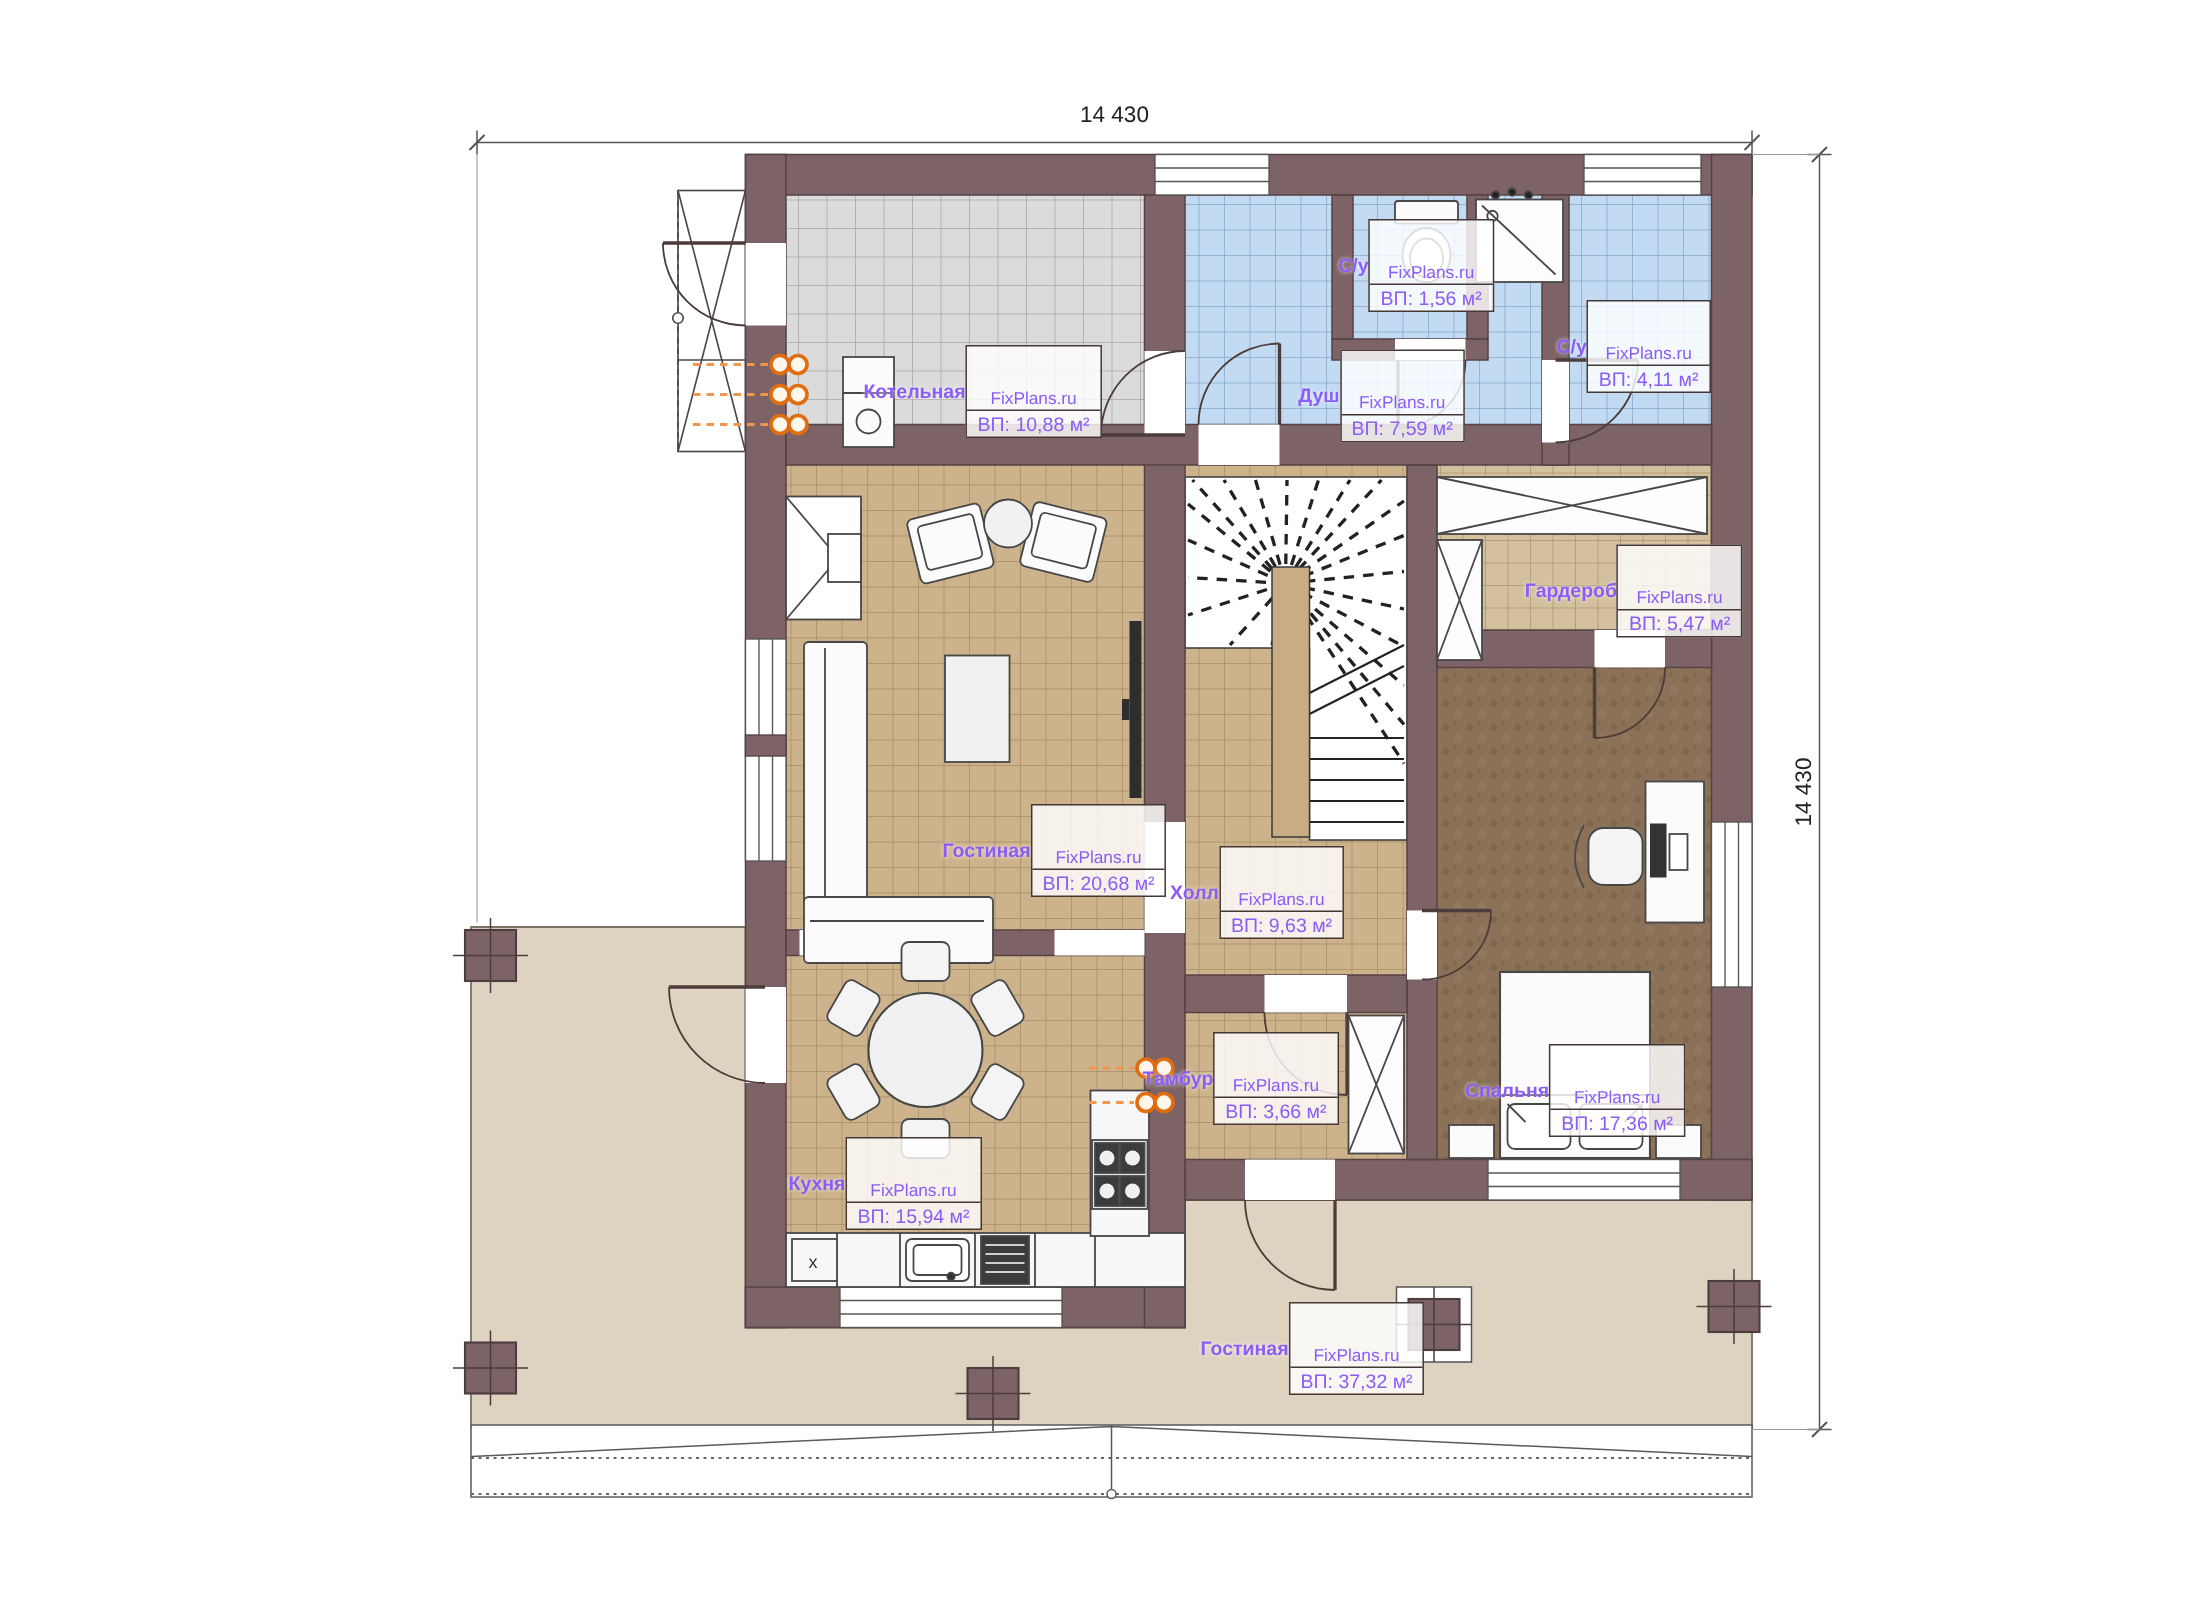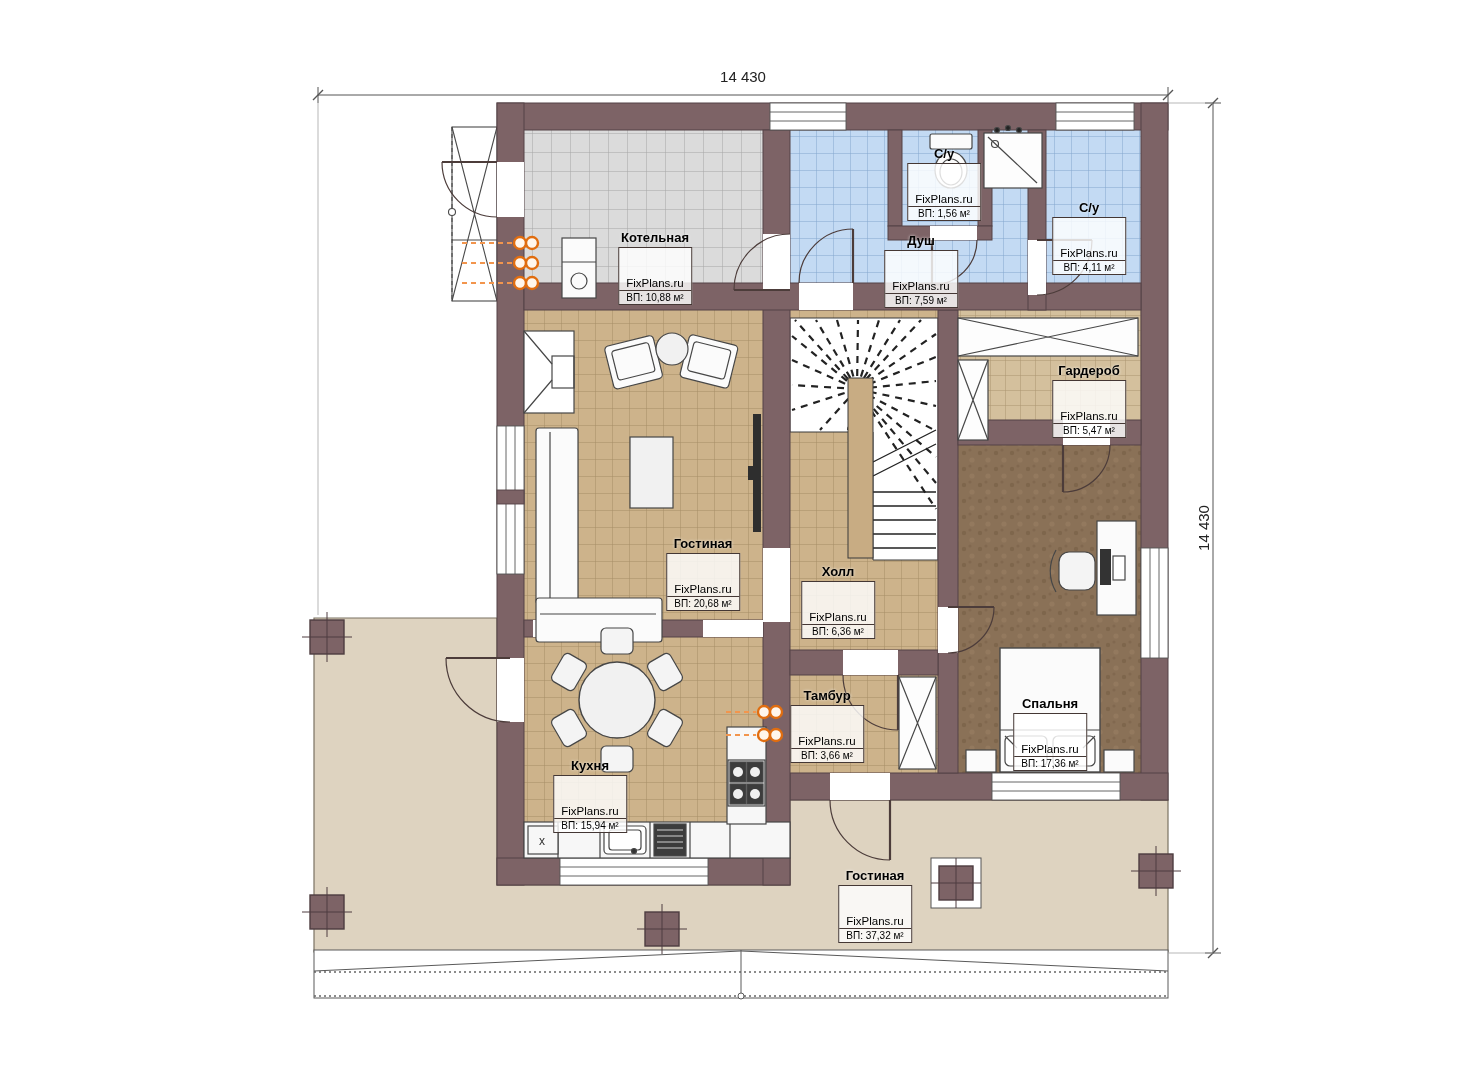"С/у" .room-label { color: #000000 -> #8b5cf6; flex-direction: column -> row }
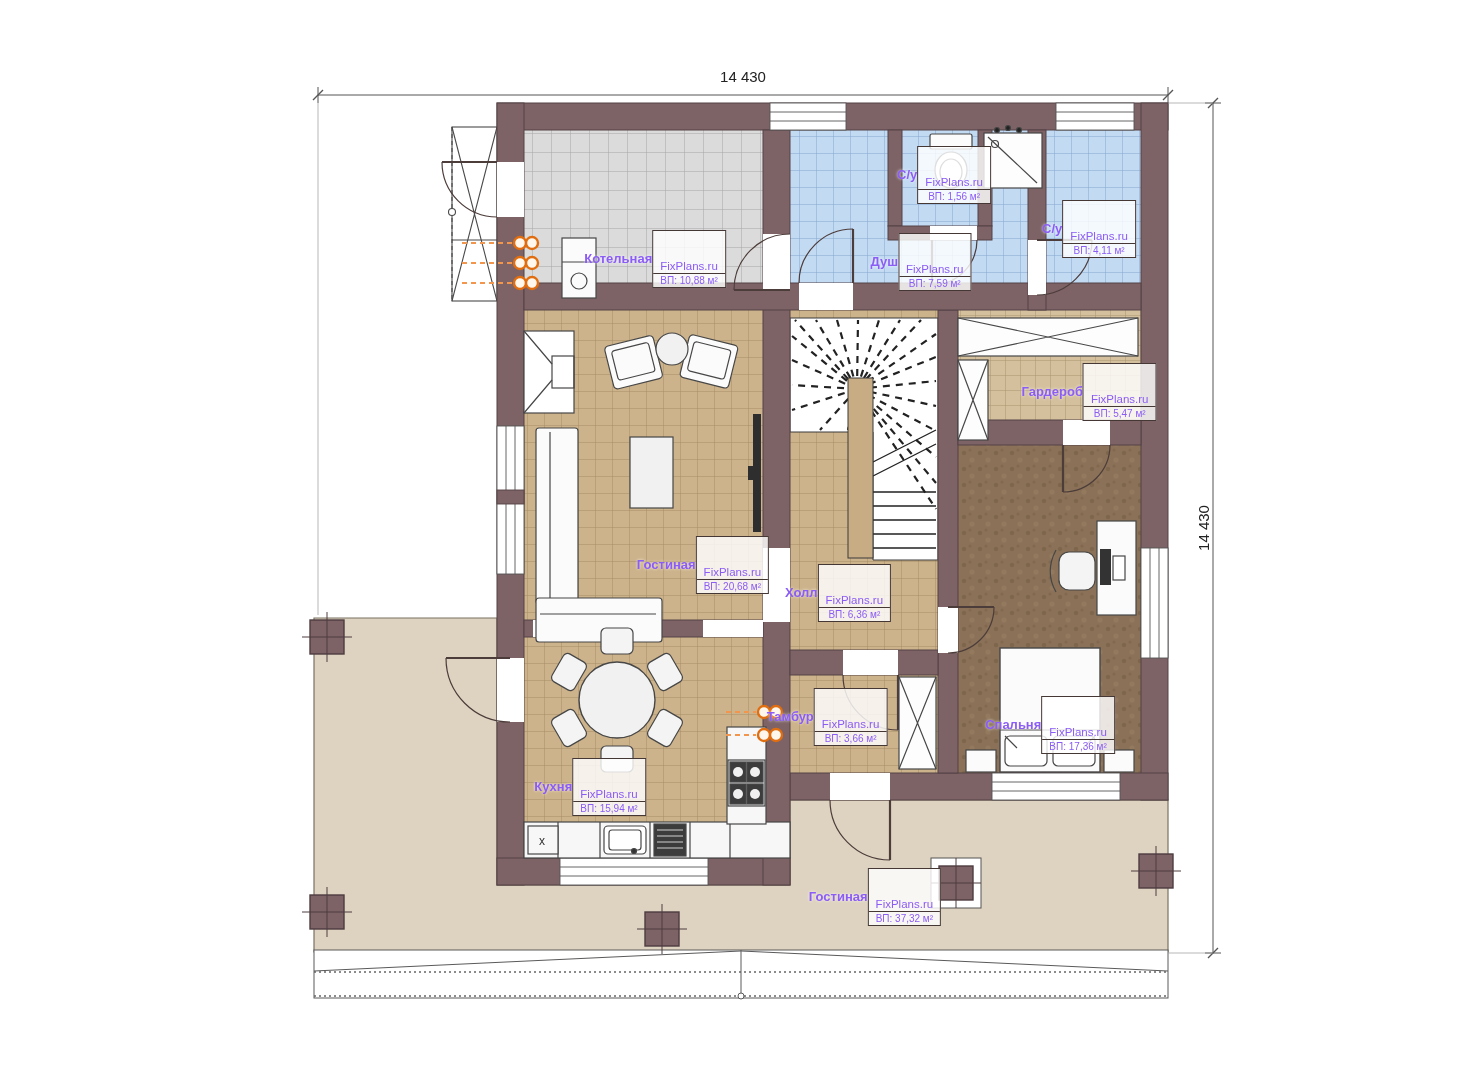"ВП: 1,56 м²" .room-label .area { font-size: 10px -> 13px }
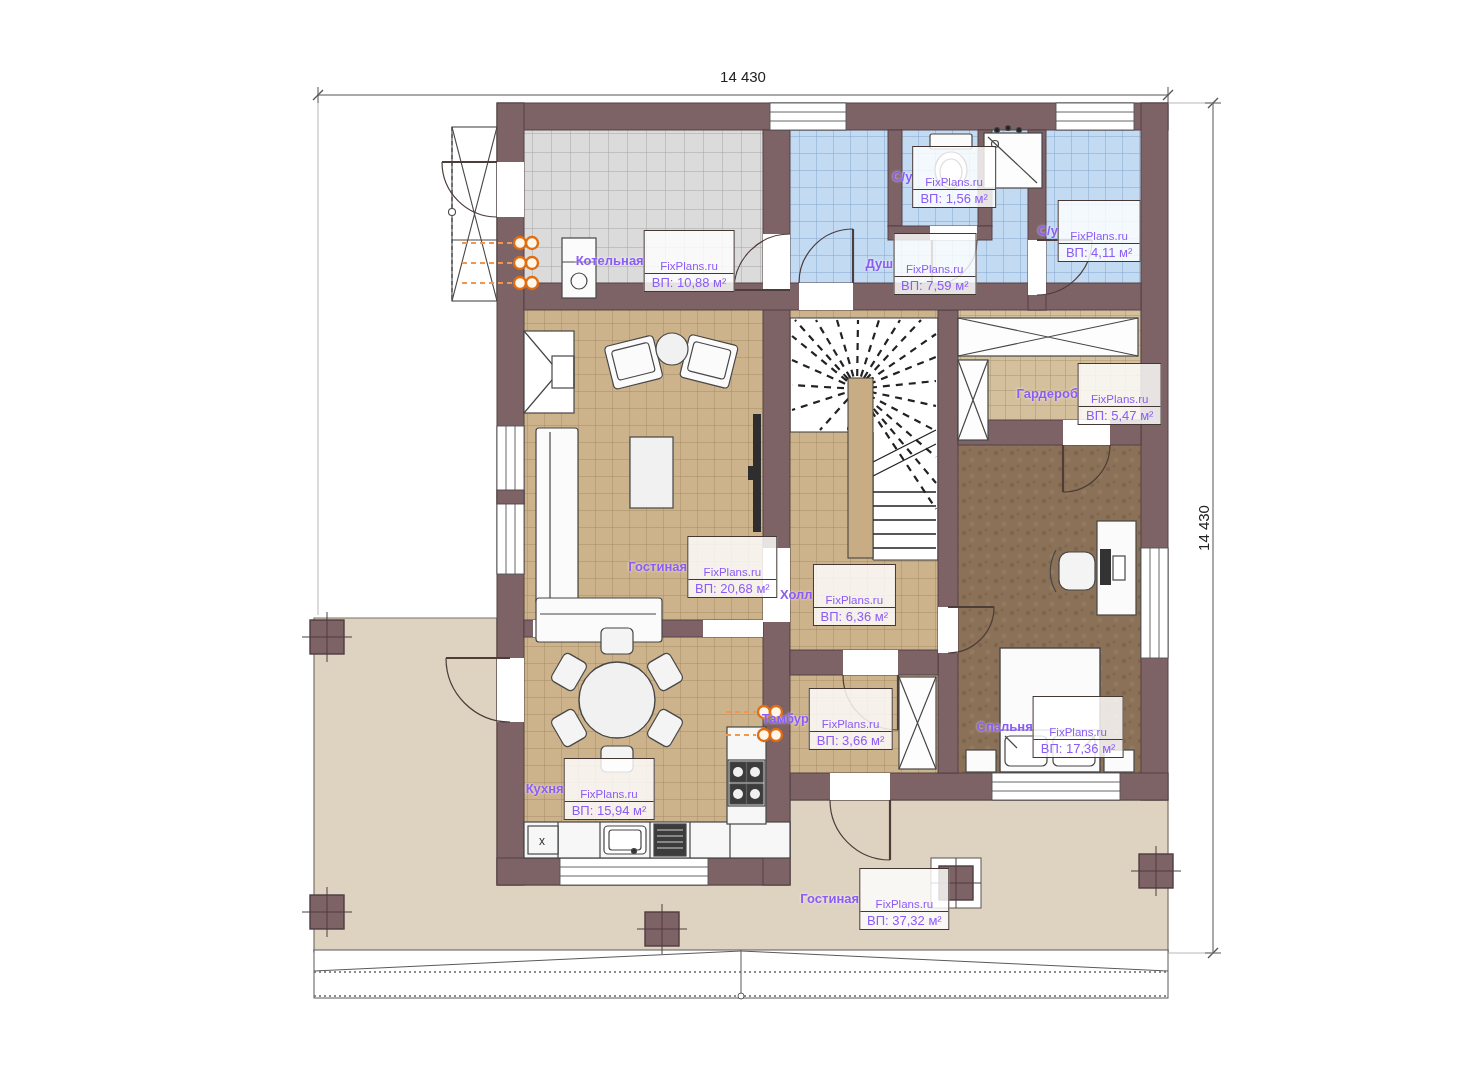"ВП: 6,36 м²" div.area { text: 6,36 -> 9,63 }
